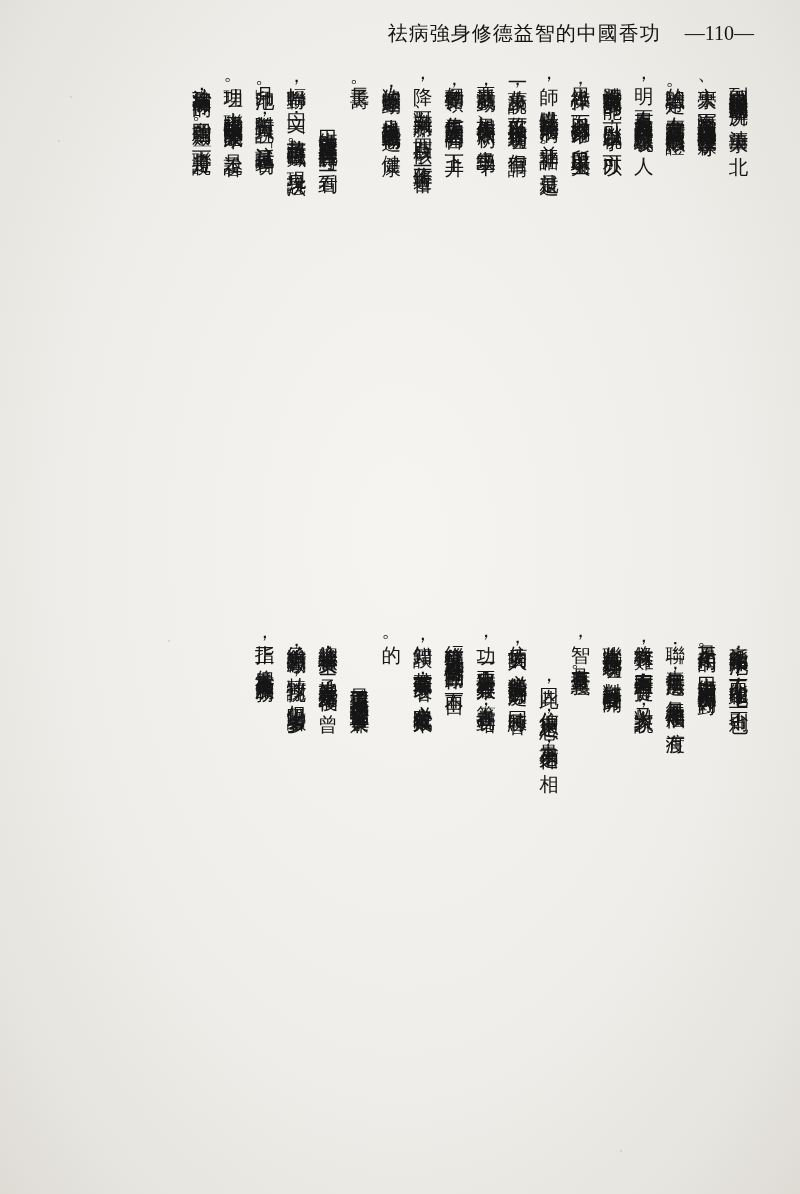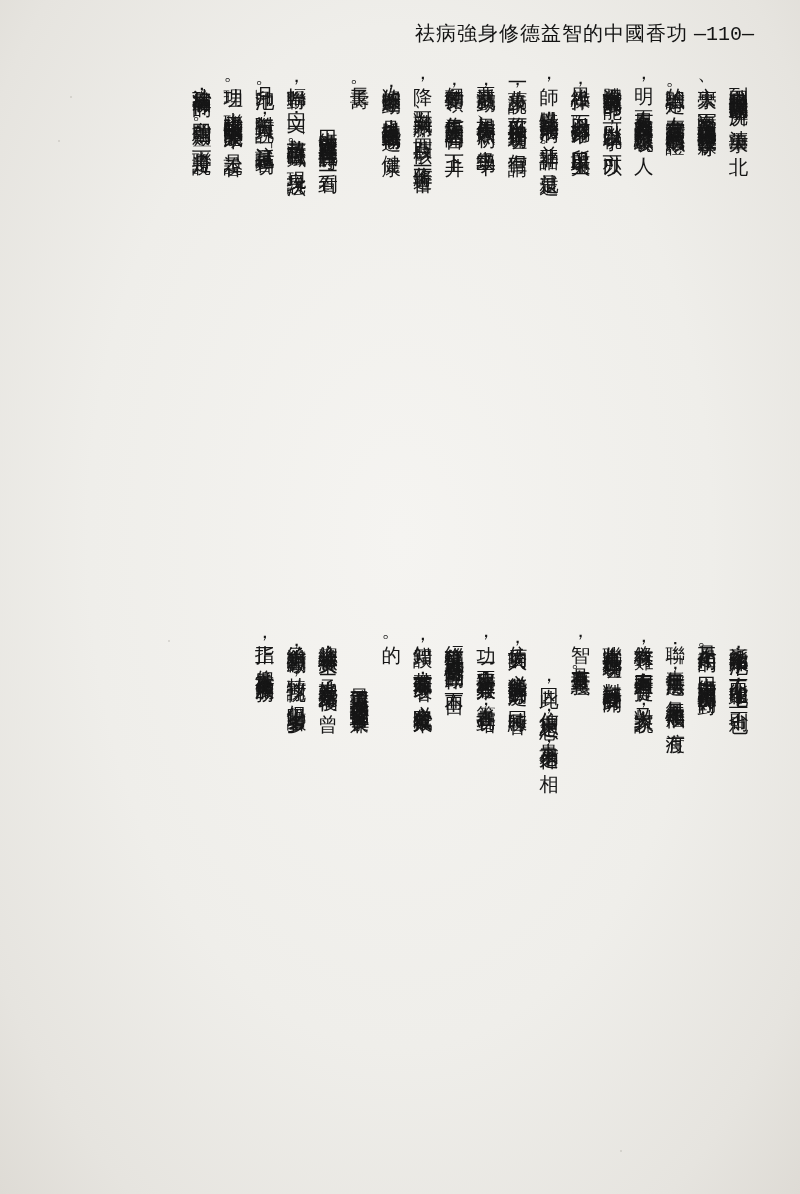"祛病強身修德益智的中國香功" .header { gap: 6px -> 24px }
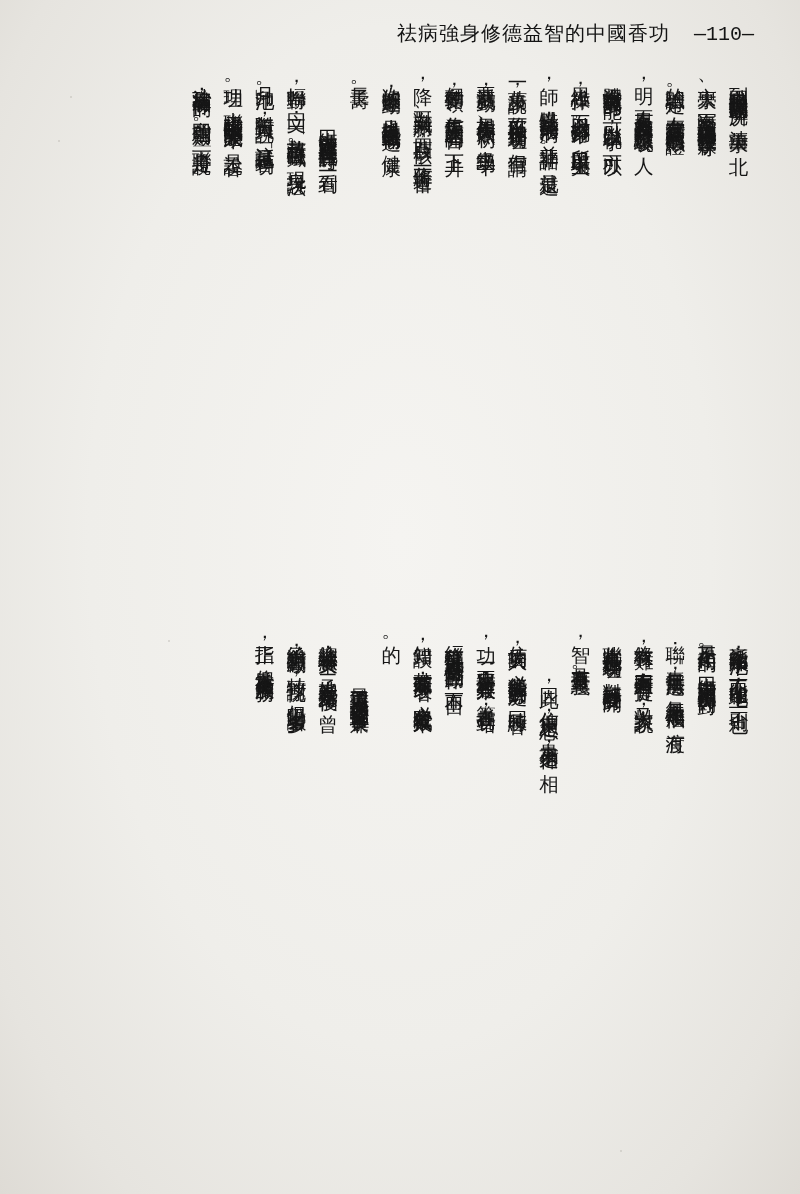"—110—" .header .pagenum { font-family: Liberation Mono, monospace -> Liberation Serif, serif }
